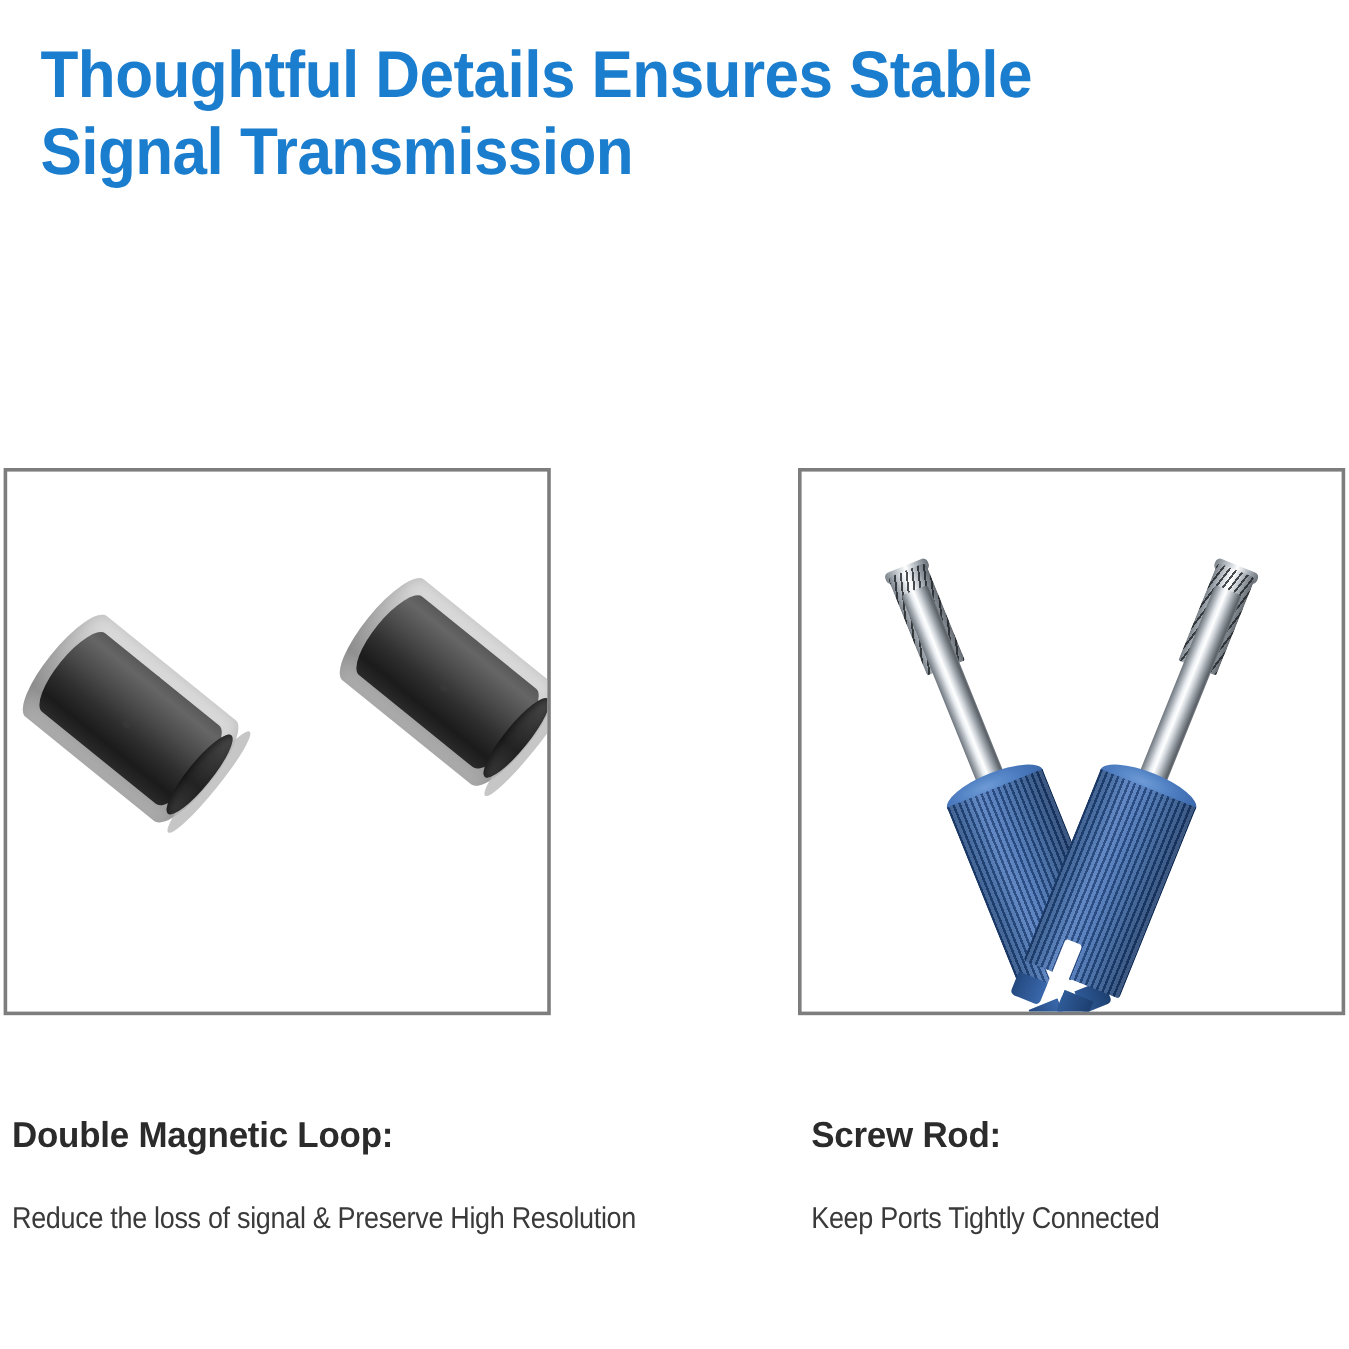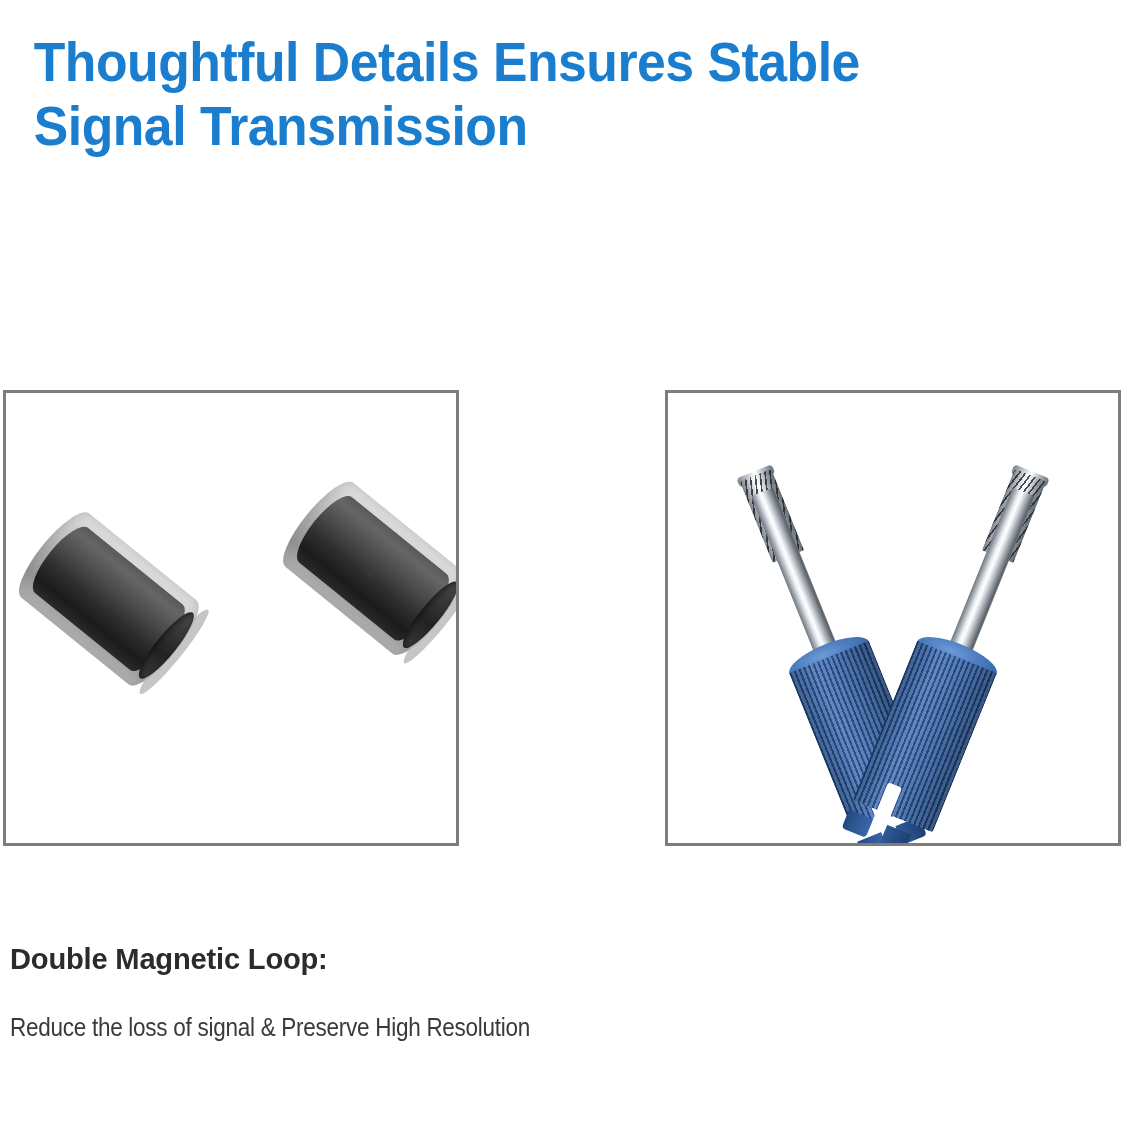"Double Magnetic Loop:" .captions { margin-top: 12px -> none }
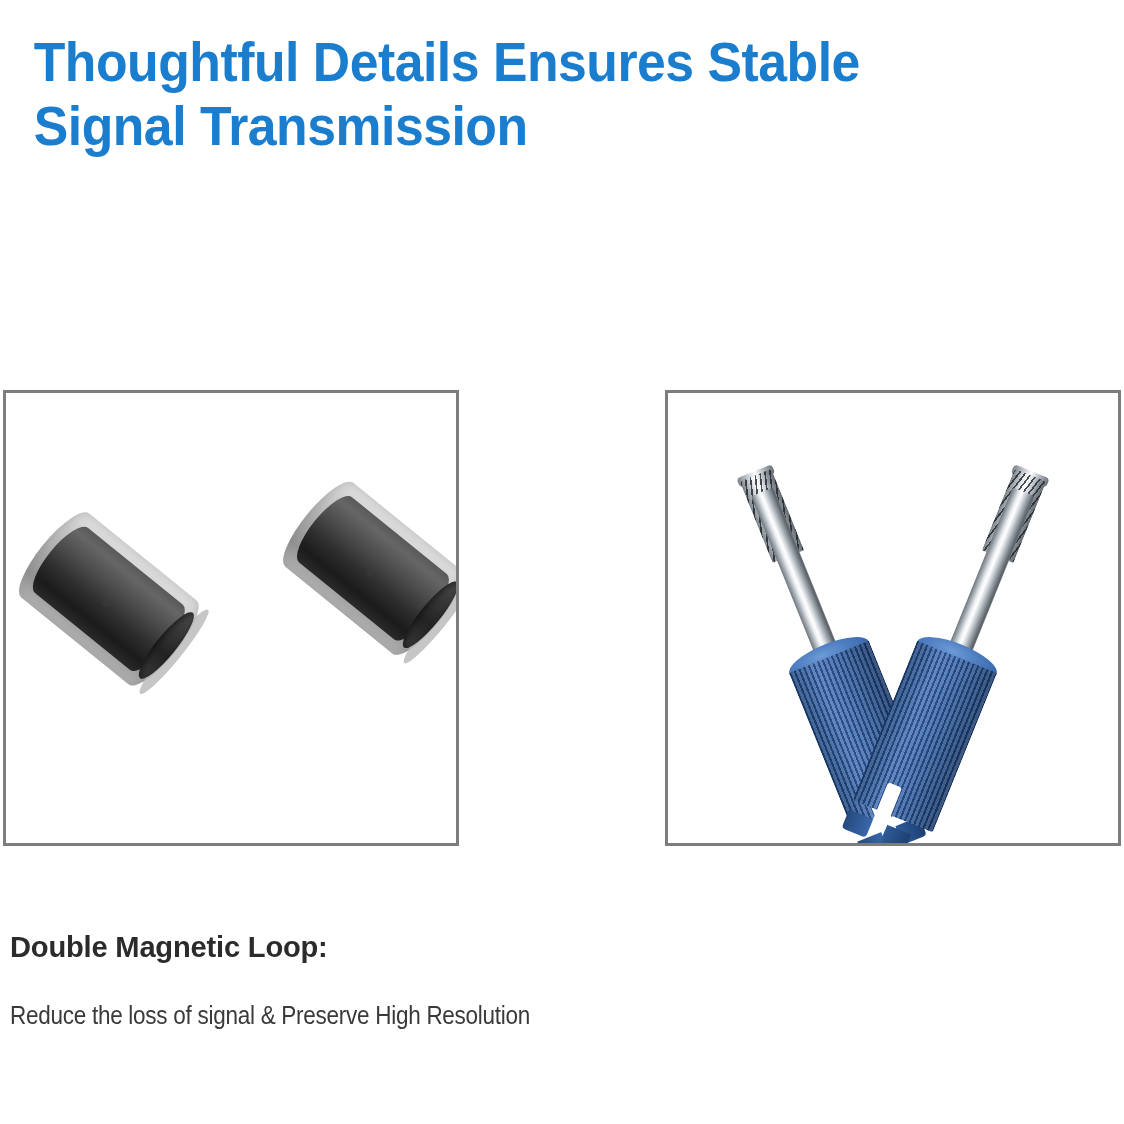"Screw Rod:" div.caption-col { html: none -> <div> <div>Screw Rod:</div> <div>Keep Ports Tightly Connected</div> </div> }
